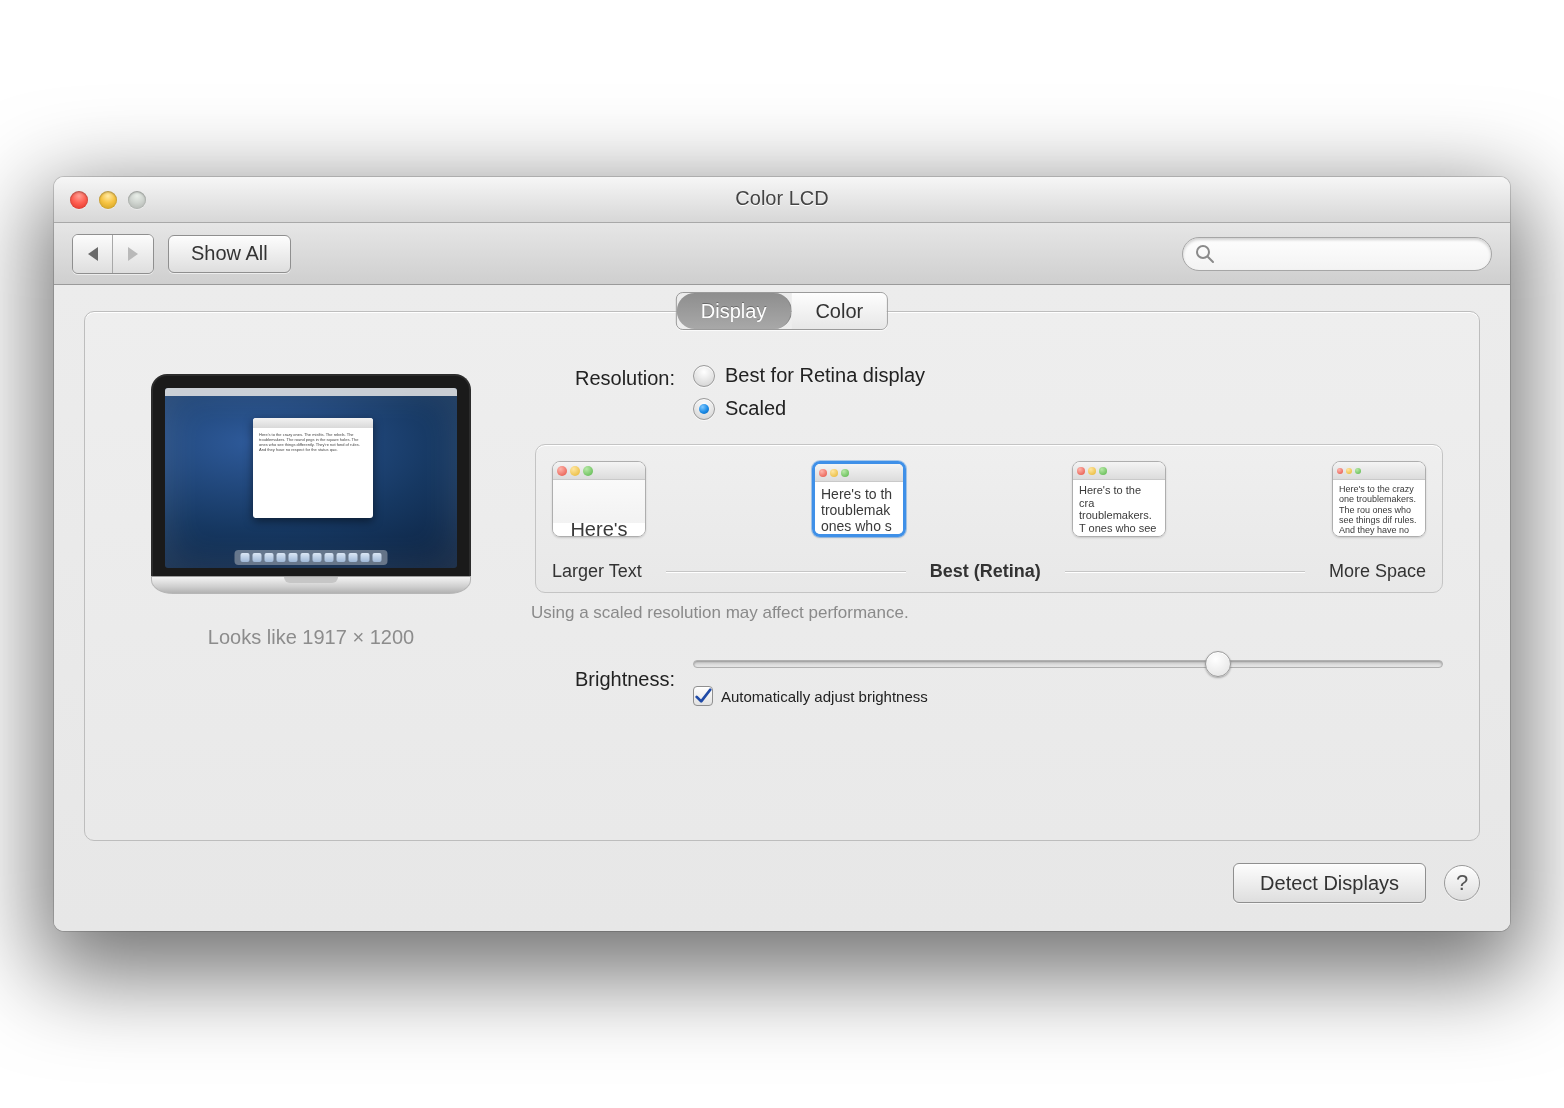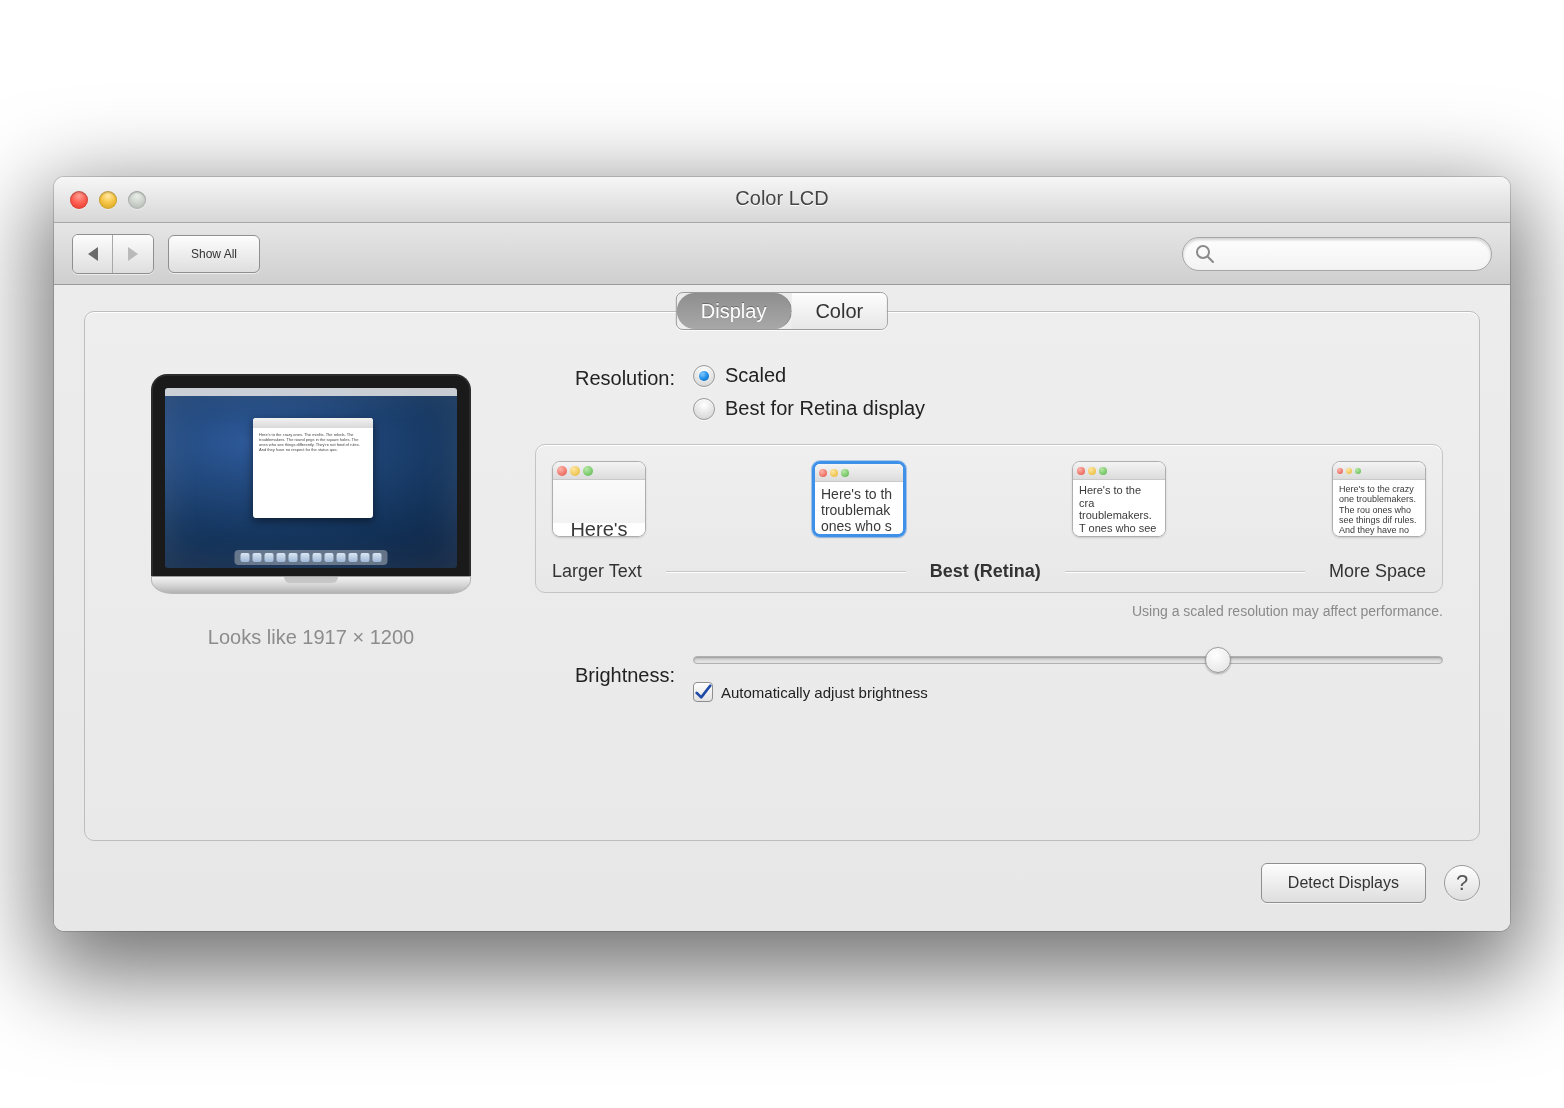"Show All" .btn { font-size: 12px -> 20px }
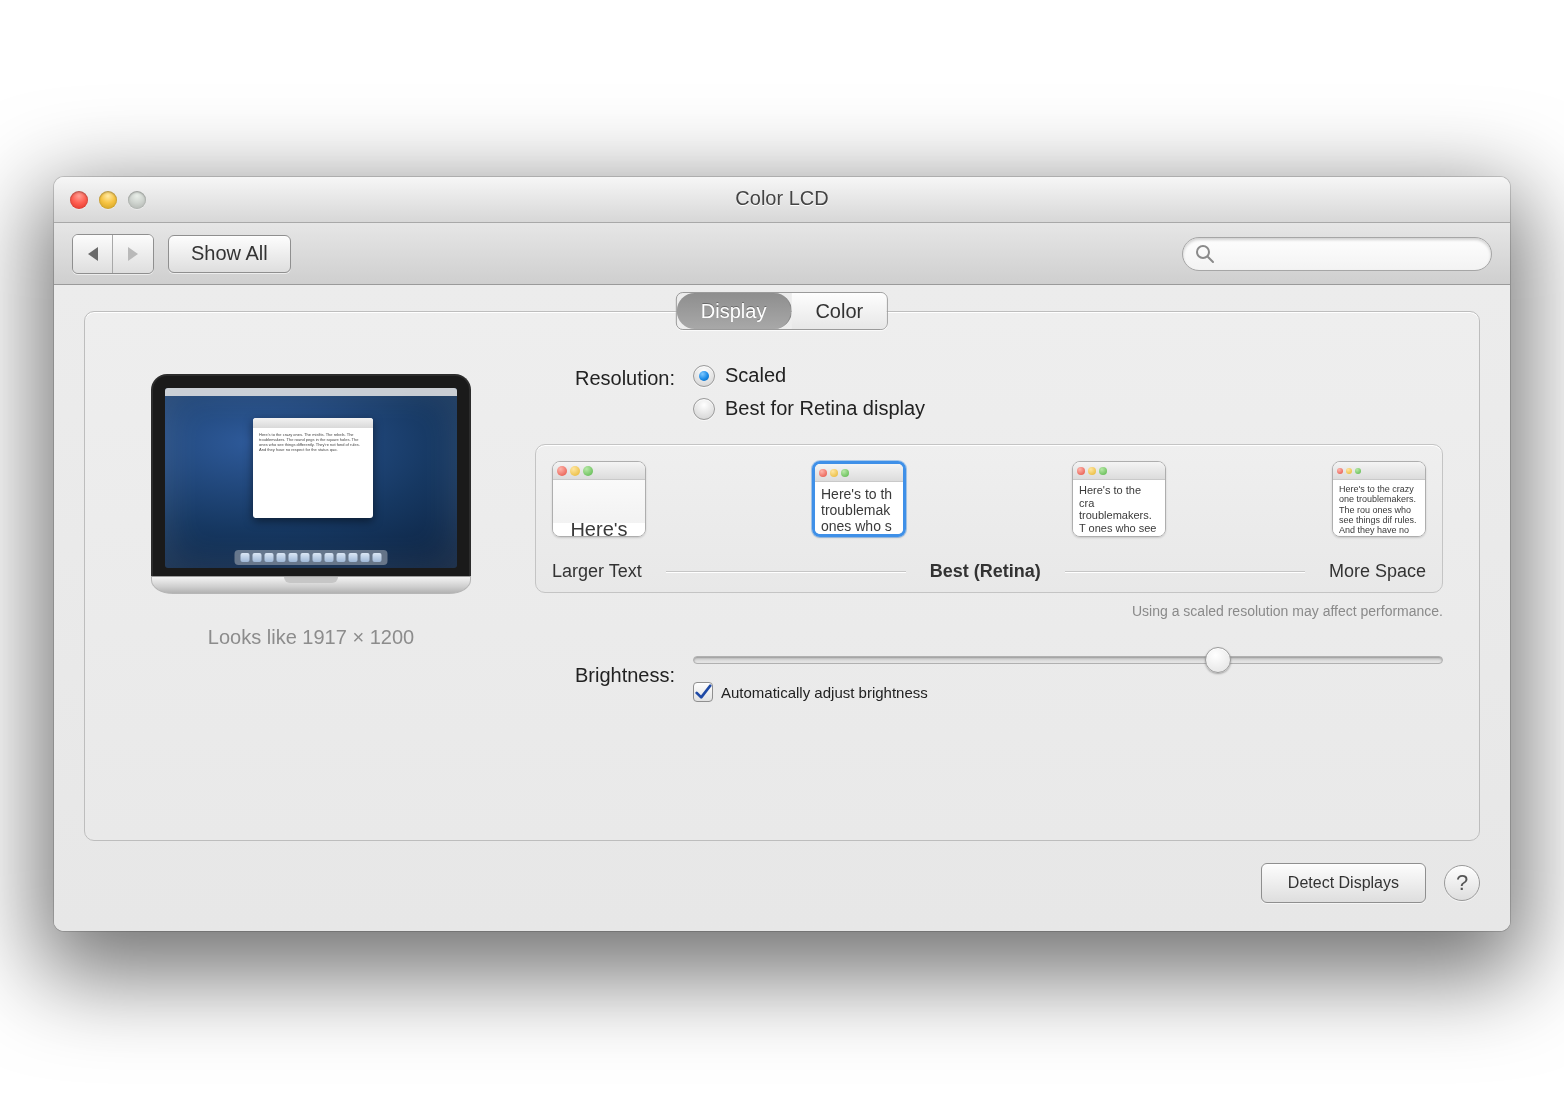"Scaled" div.radio { order: before "Best for Retina display" -> after "Best for Retina display" }
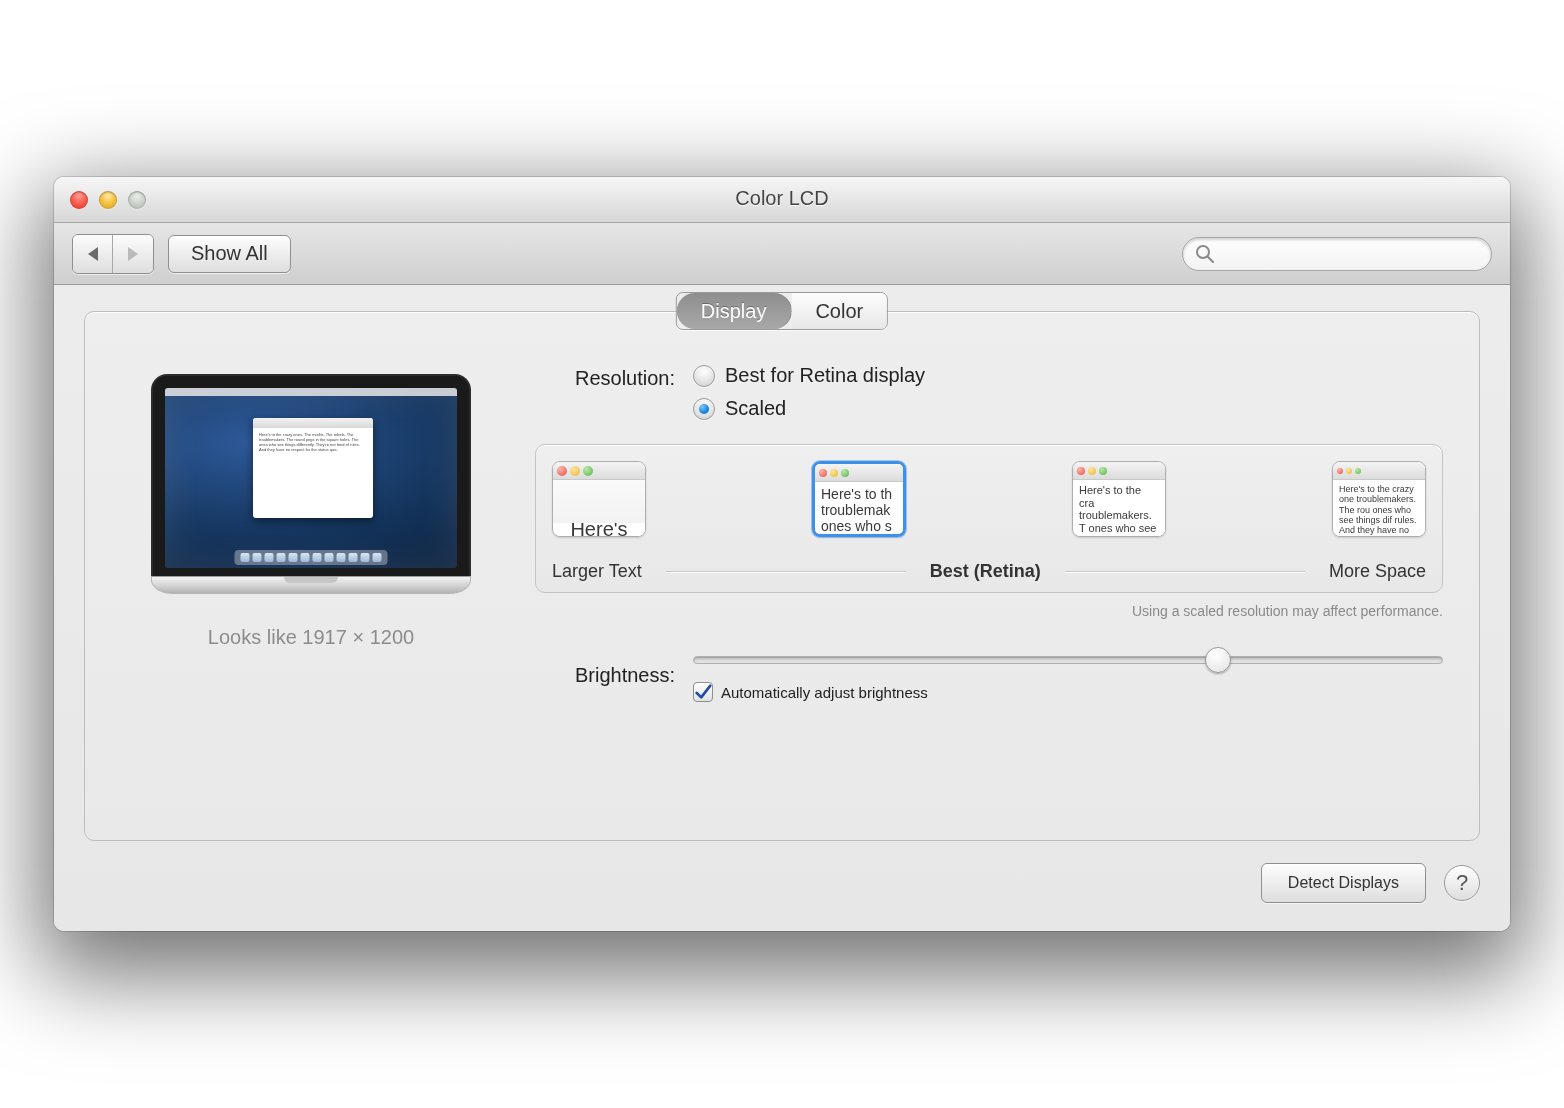"Using a scaled resolution may" .perfnote { font-size: 14px -> 17px; text-align: right -> left }
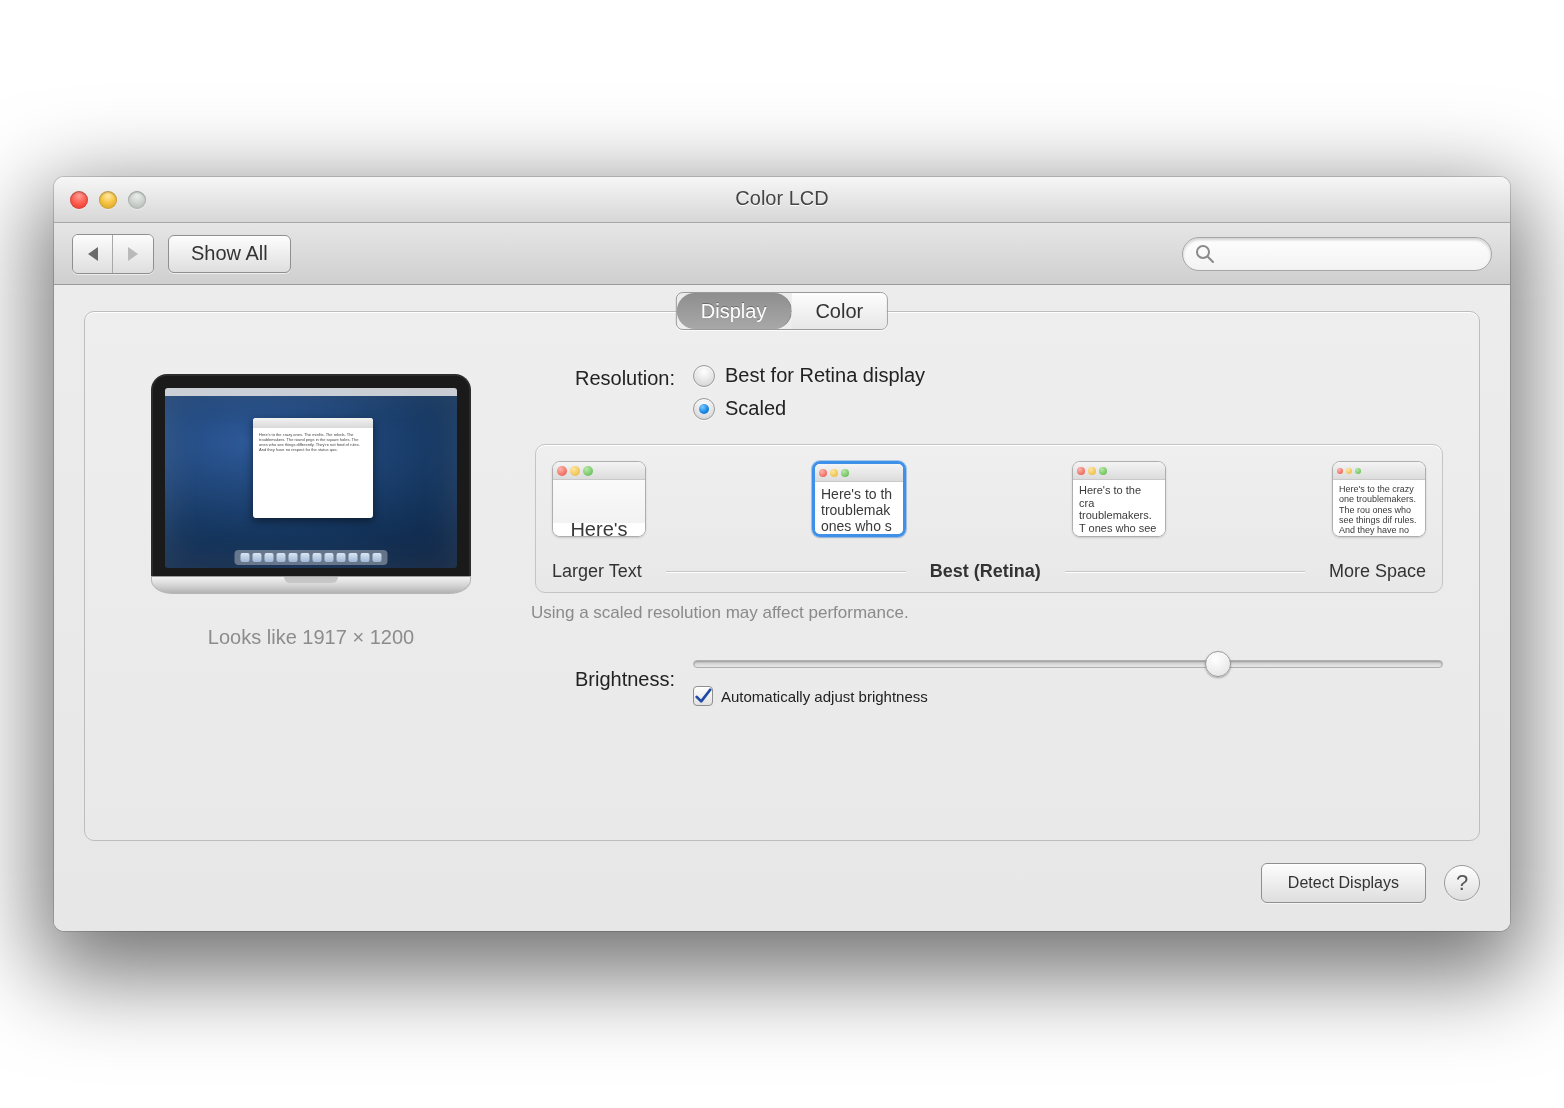"Detect Displays" div.btn { font-size: 16px -> 20px }
